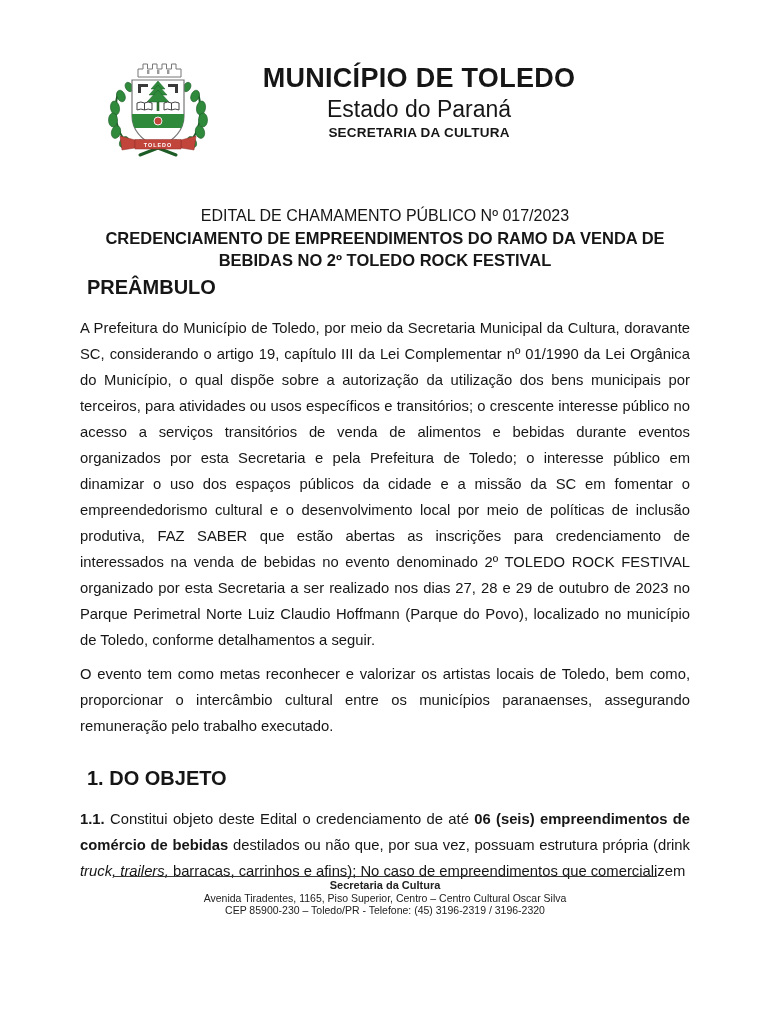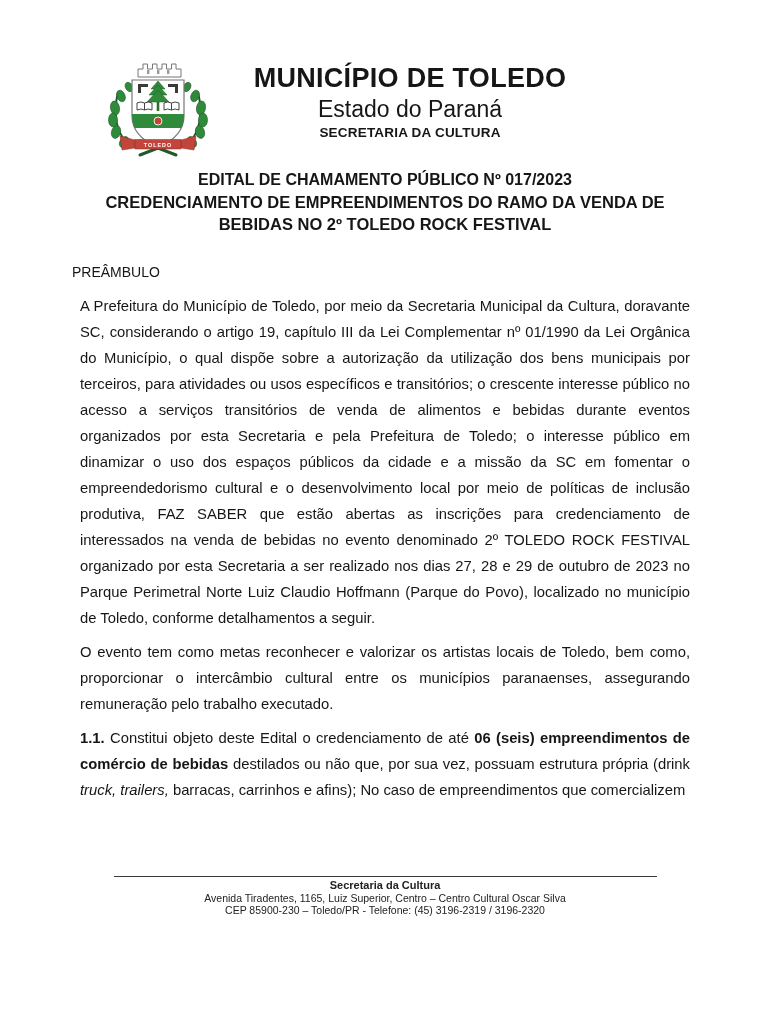"MUNICÍPIO DE TOLEDO" .header-text { left: 150px -> 159px }
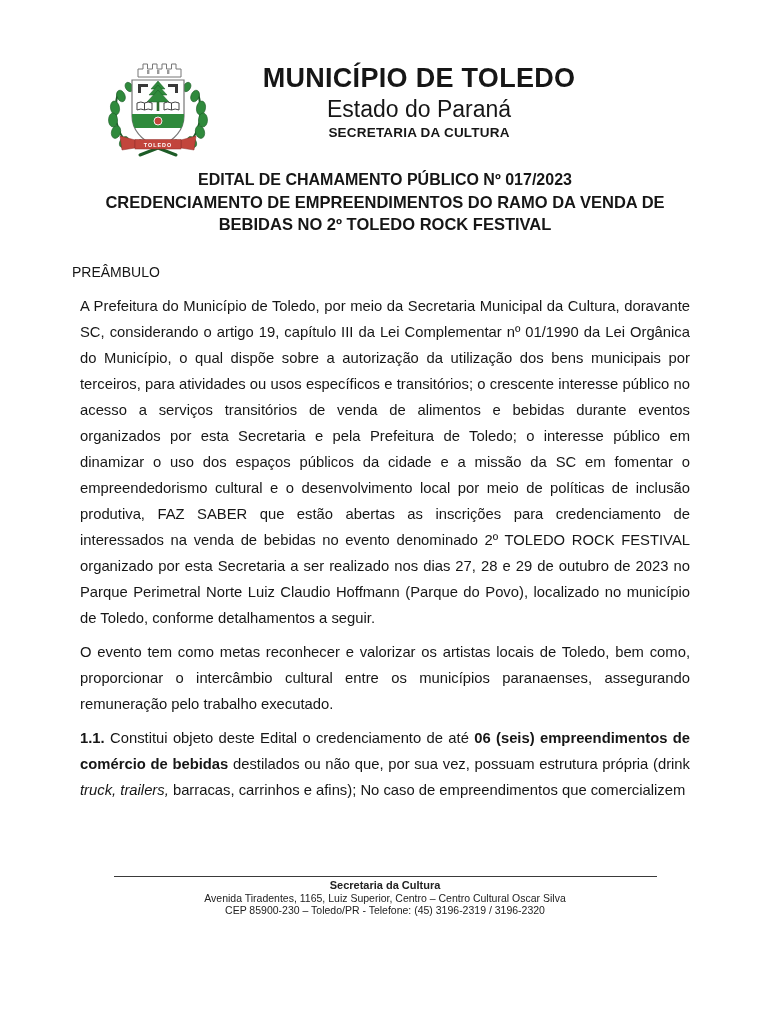"EDITAL DE CHAMAMENTO PÚBLICO Nº" .edital-title { font-weight: bold -> normal; margin-top: none -> 36px }
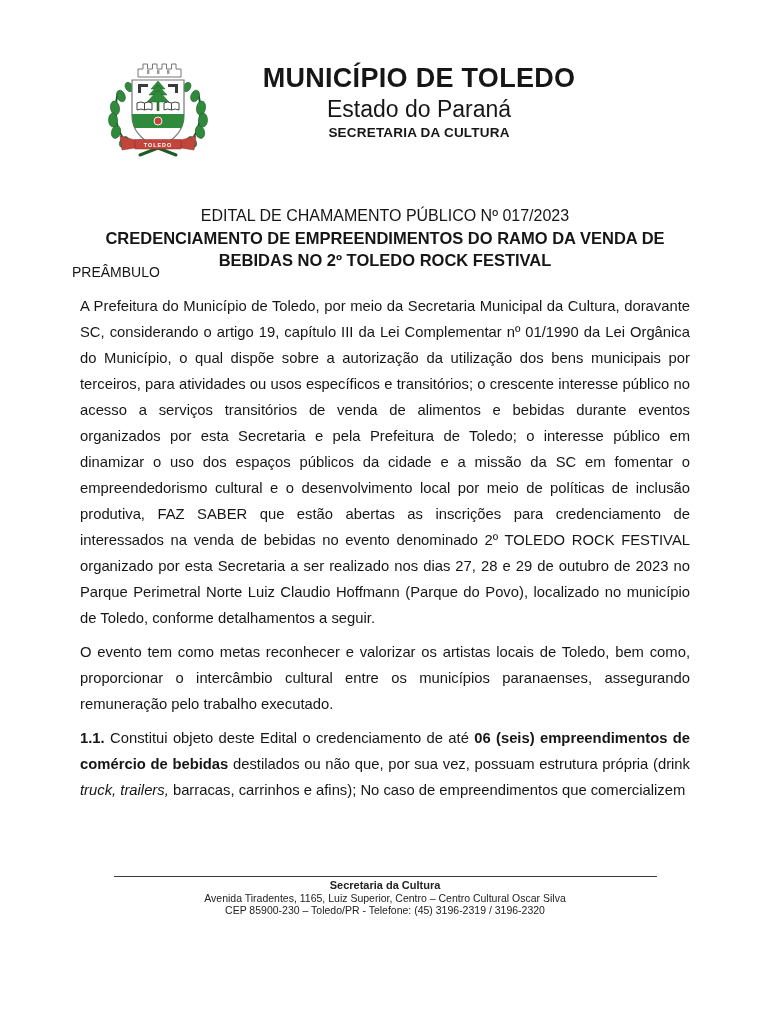"PREÂMBULO" .doc-body h2 { font-size: 14px -> 20px; font-weight: normal -> bold; margin: 0 -> 15px }
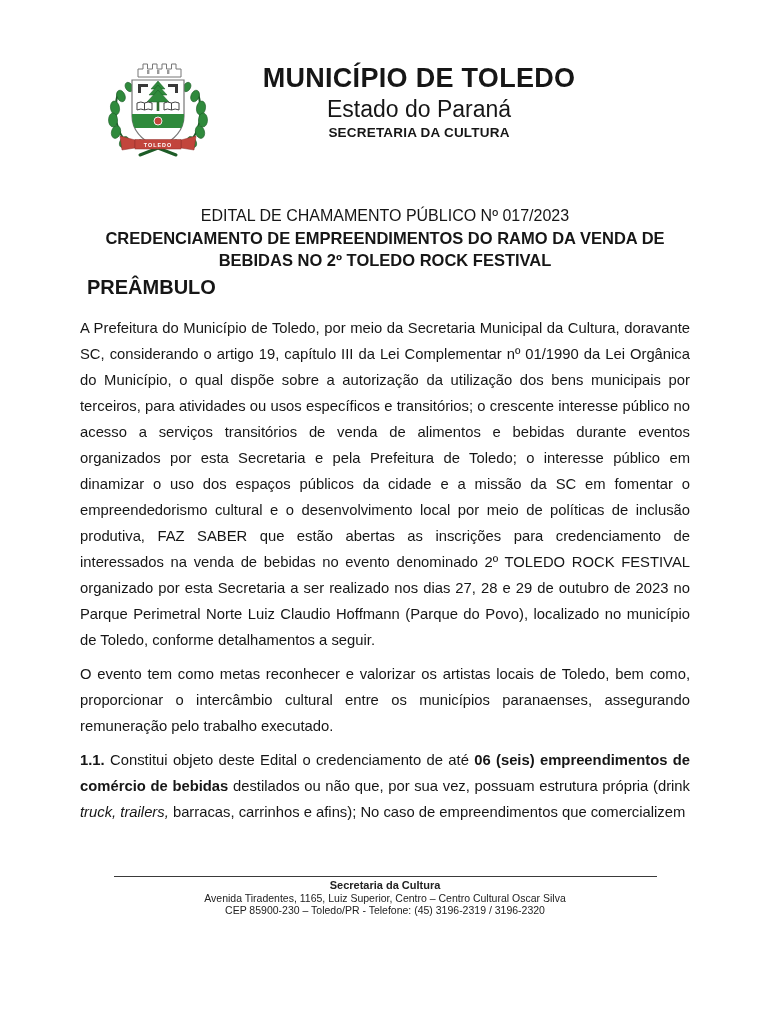"1. DO OBJETO" h2.gap-top { html: none -> <h2>1. DO OBJETO</h2> }
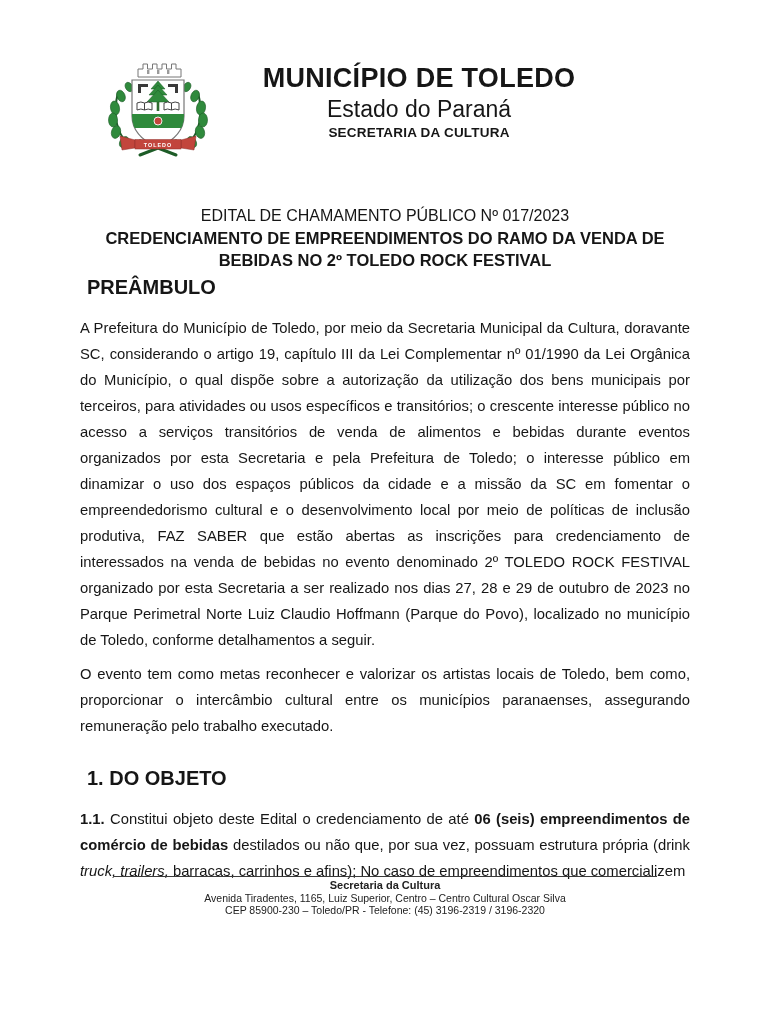"Avenida Tiradentes, 1165, Luiz Superior," div.footer-row { text: Luiz -> Piso }
